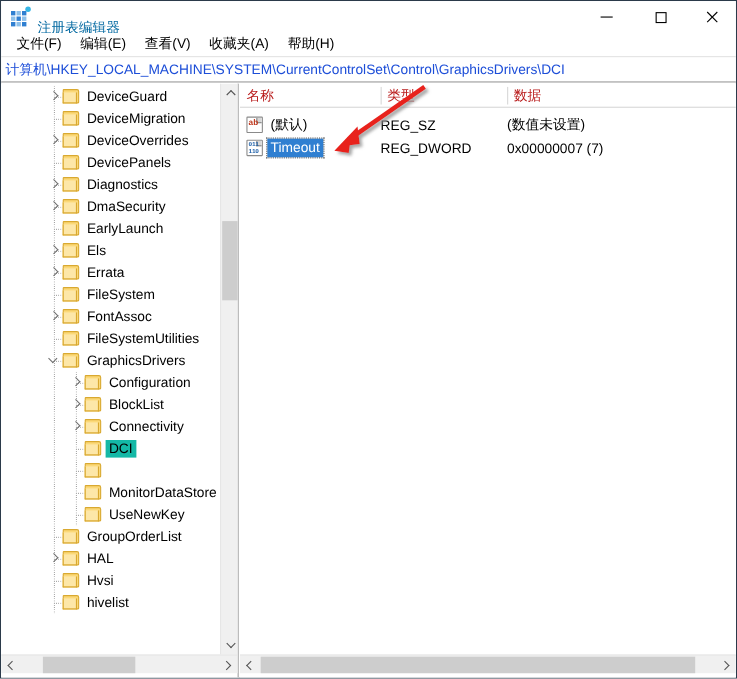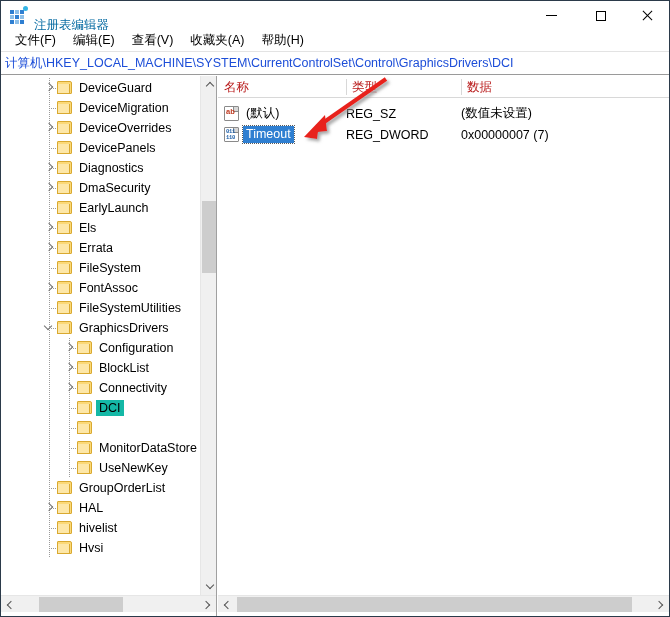"hivelist" div.tree-row { order: before "Hvsi" -> after "Hvsi" }
